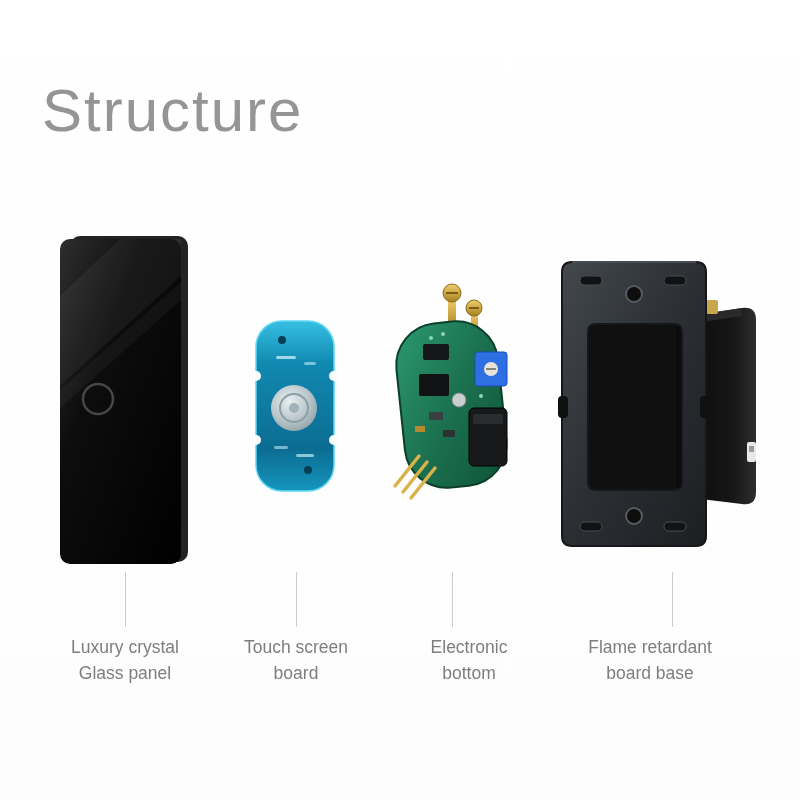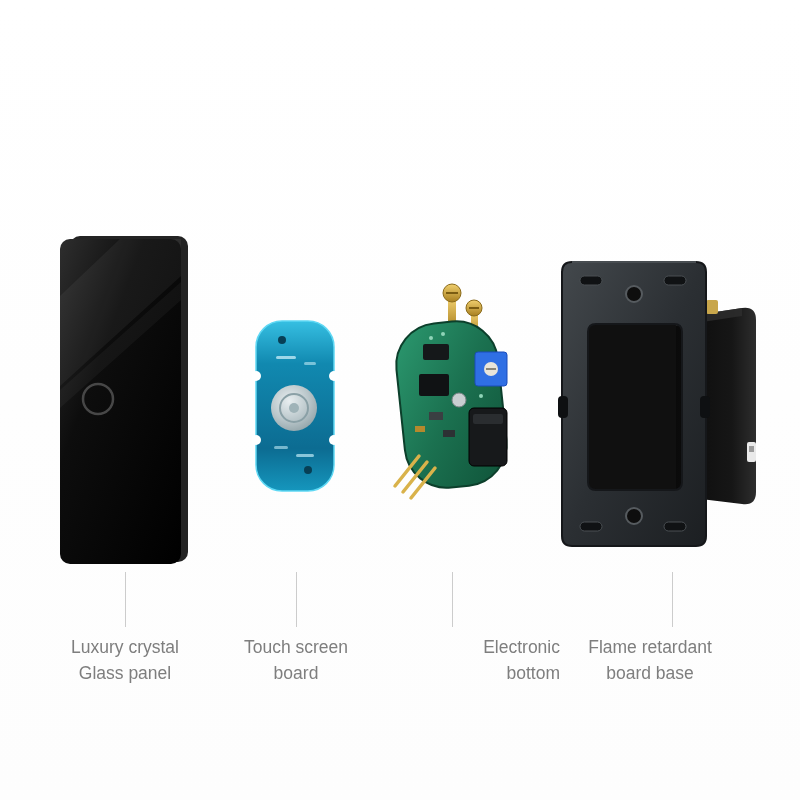"Structure" h1.page-title { html: none -> <h1>Structure</h1> }
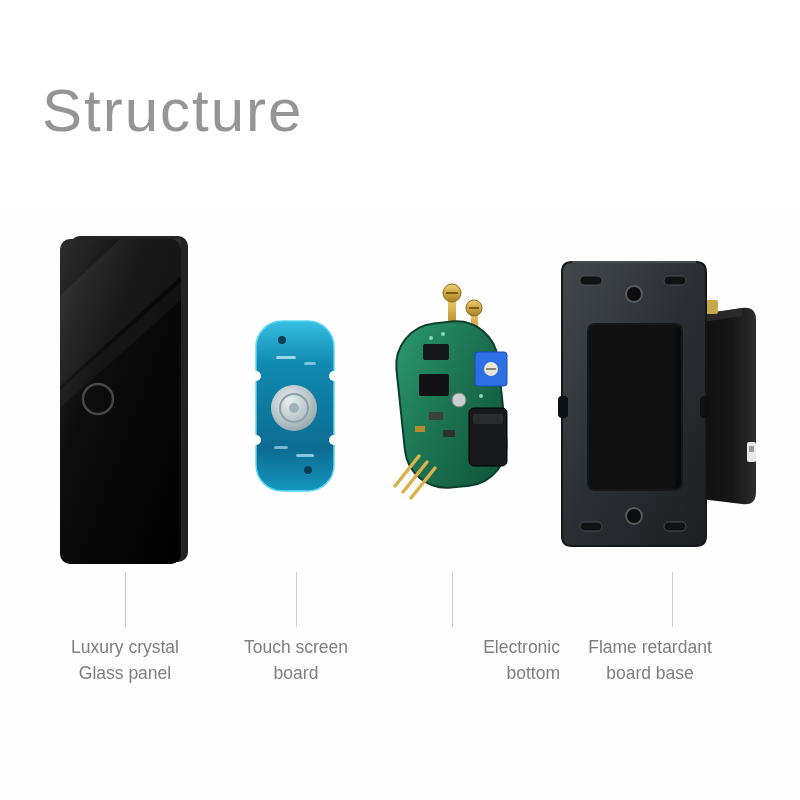"Electronic" .lbl-3 { left: 340px -> 359px; text-align: right -> none }
